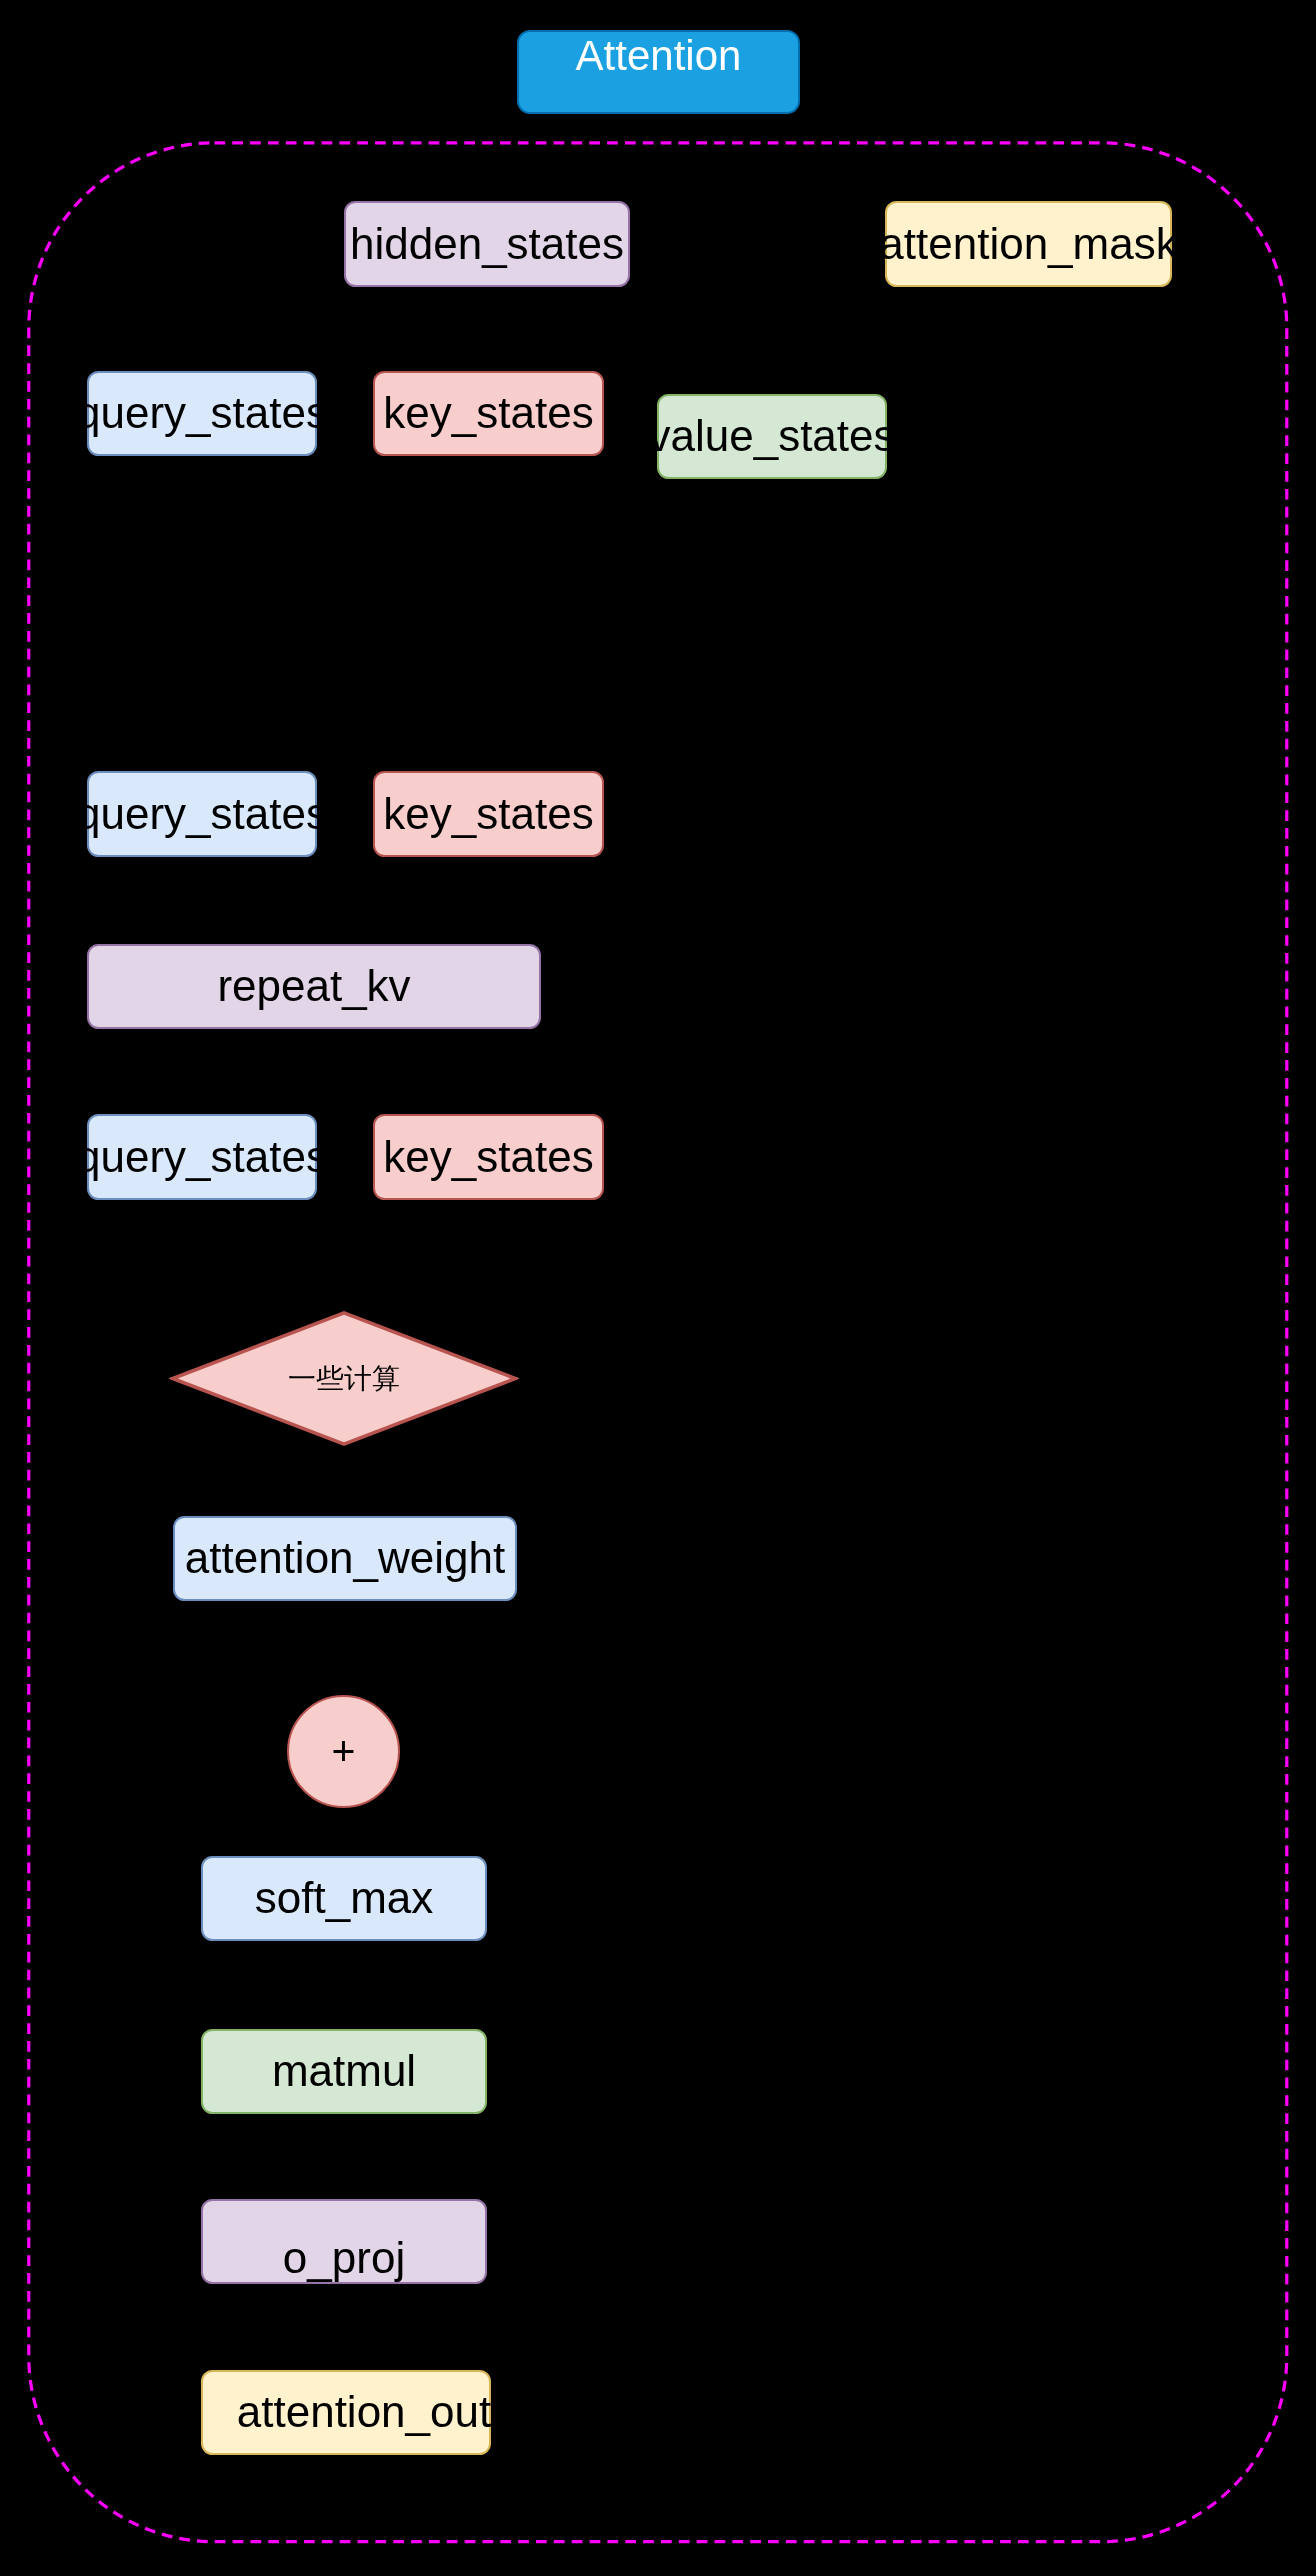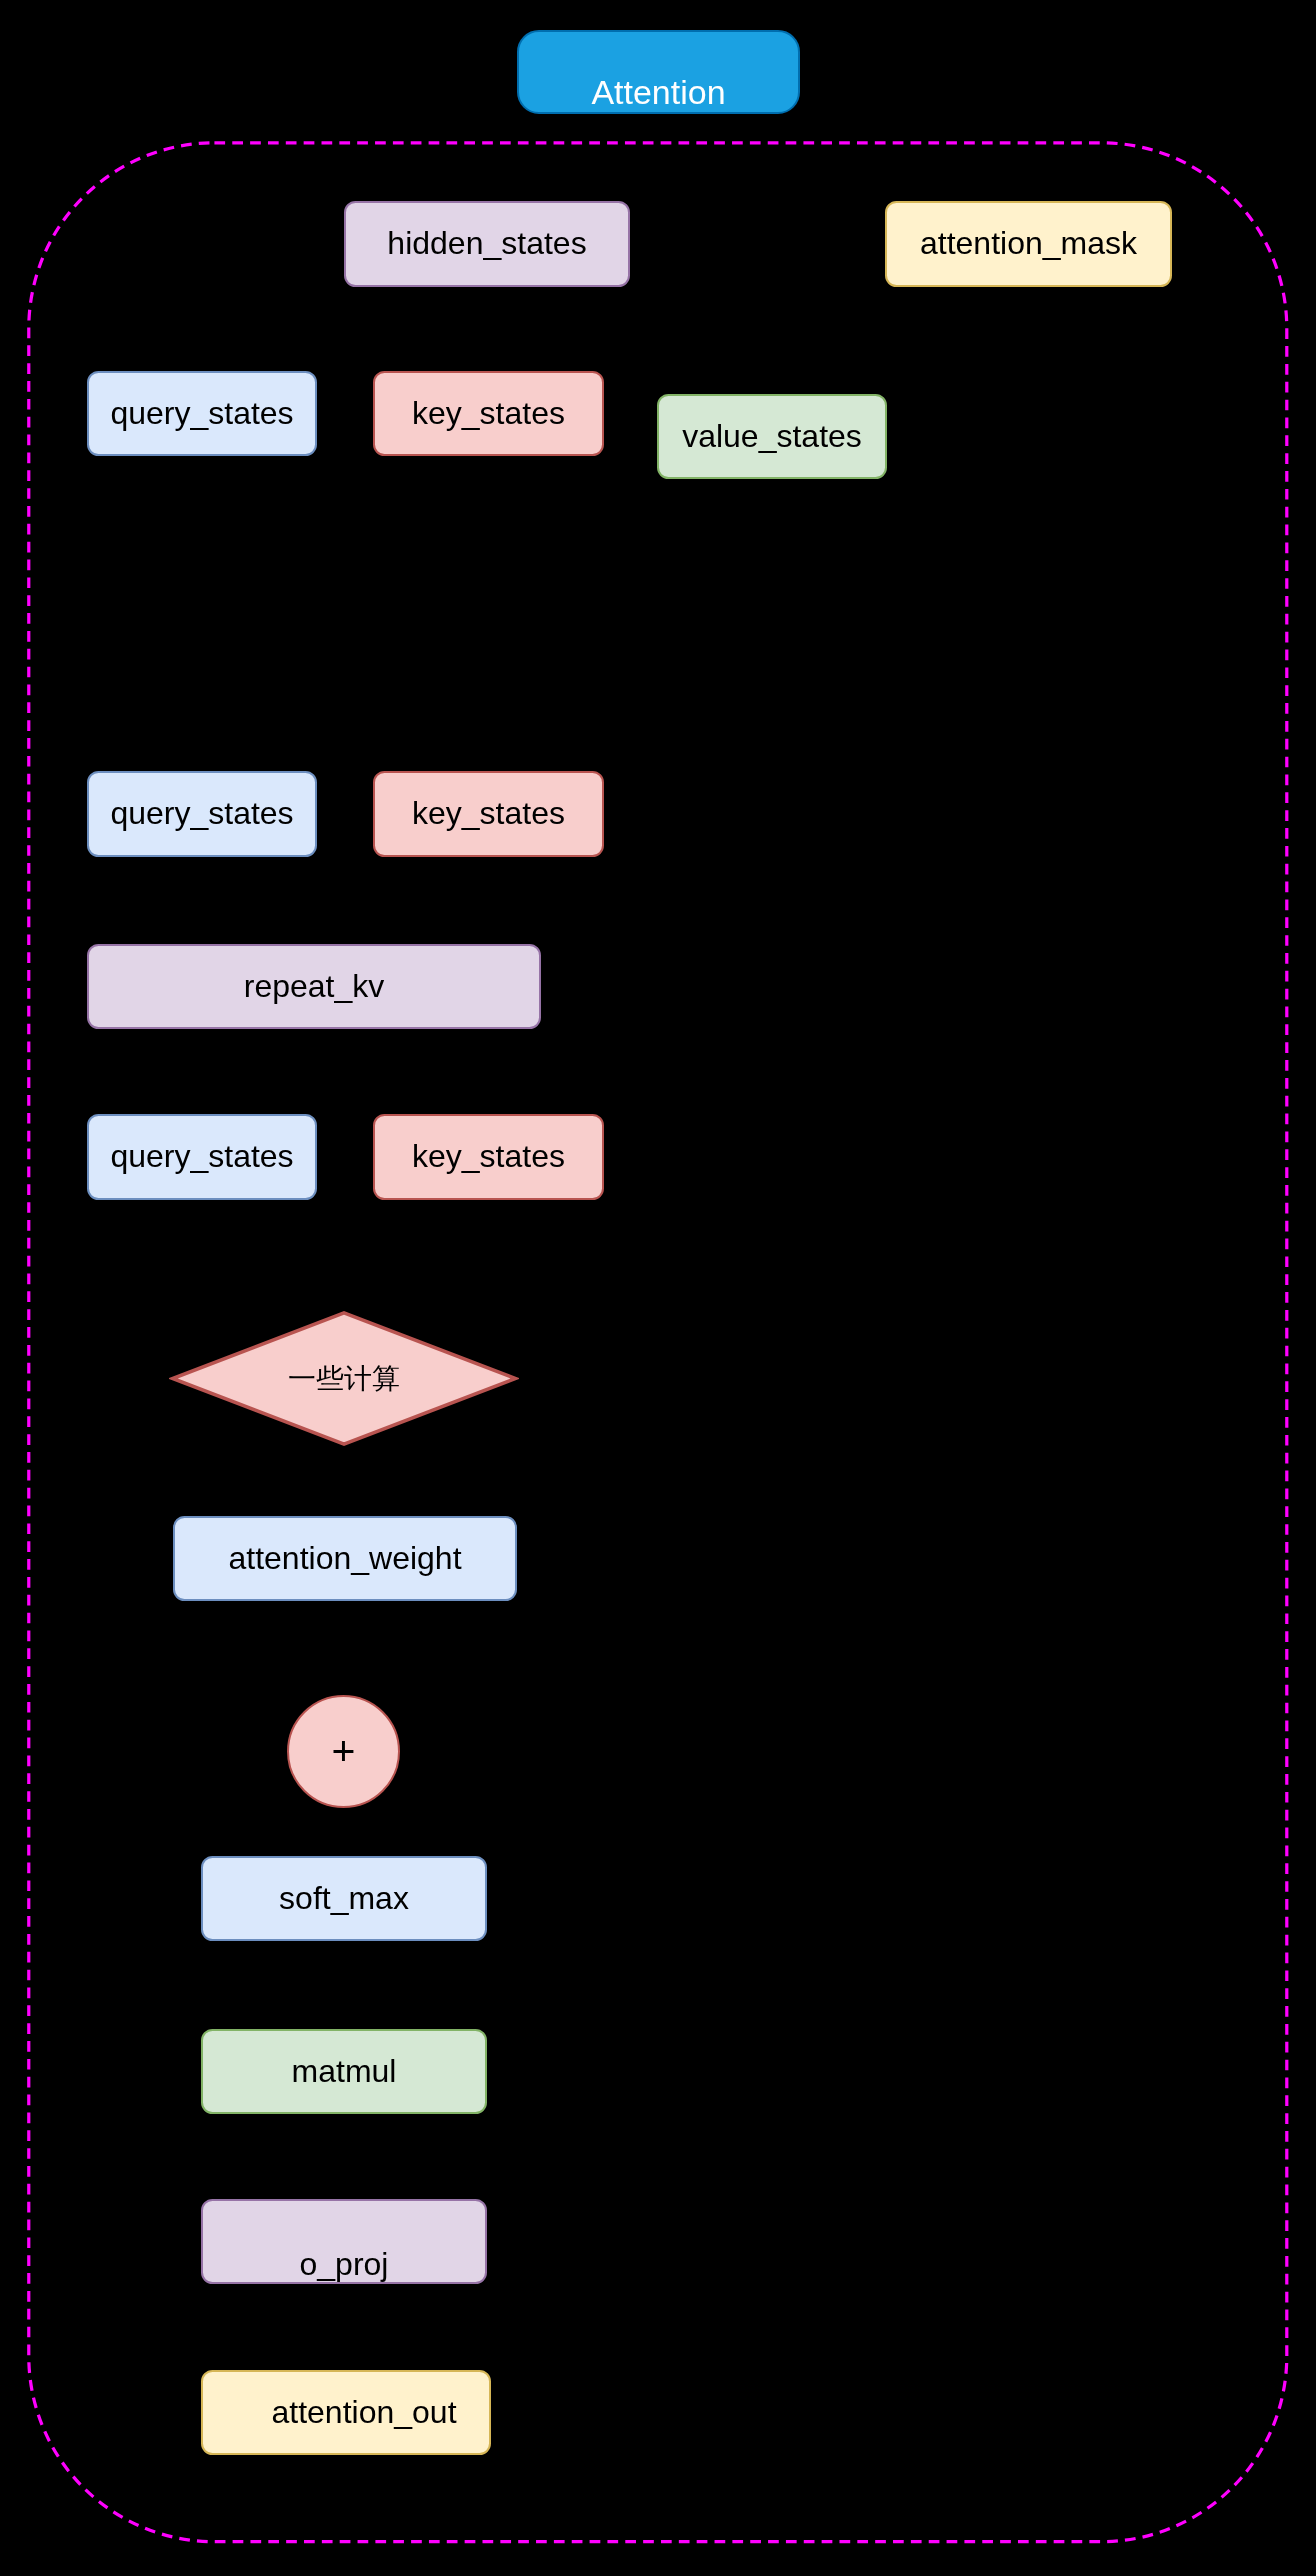"Attention" .title-node { align-items: flex-end -> flex-start; border-radius: 22px -> 13px; font-size: 34px -> 42px }
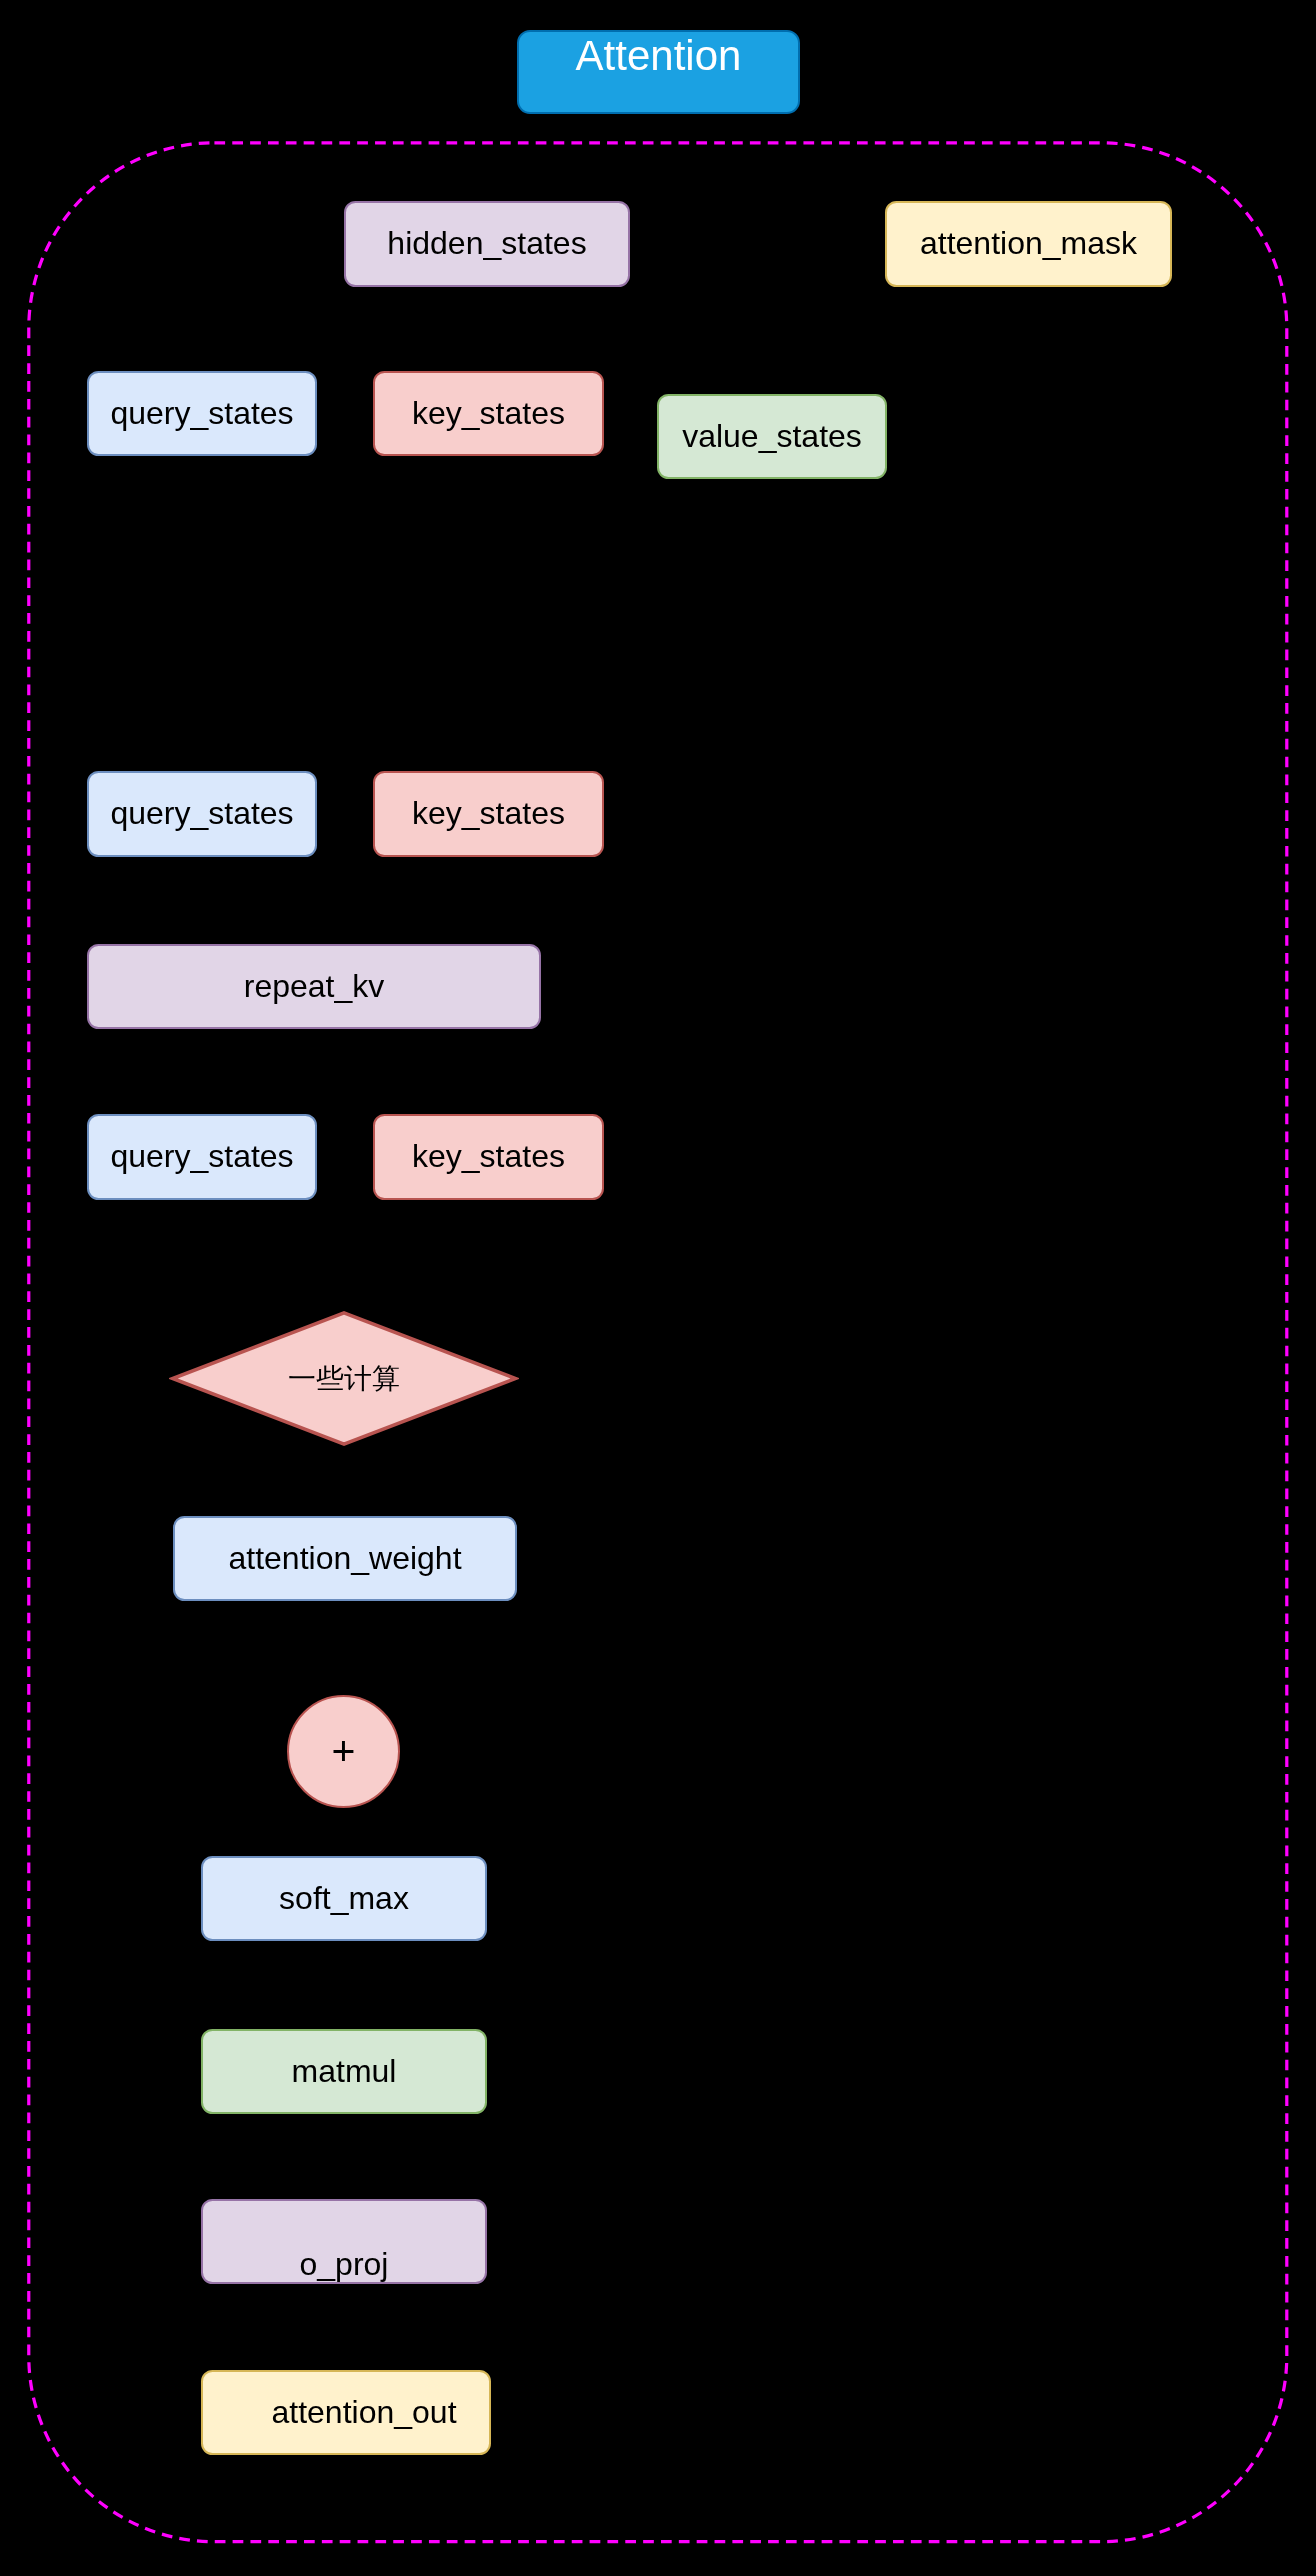"hidden_states" .node { font-size: 32px -> 44px }
